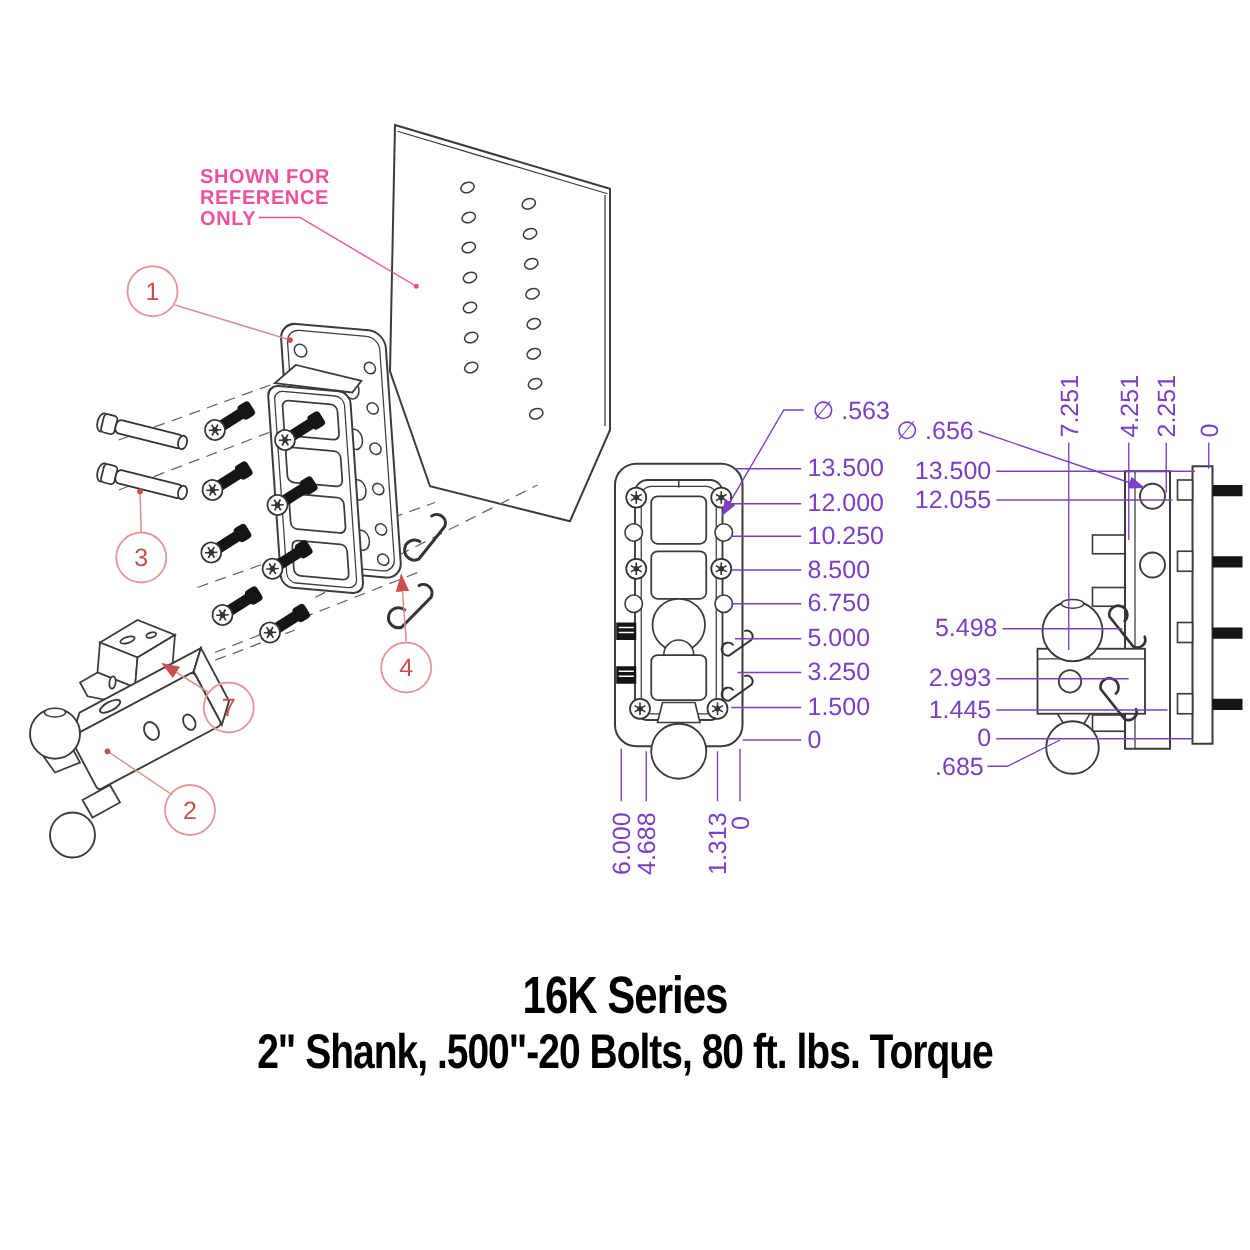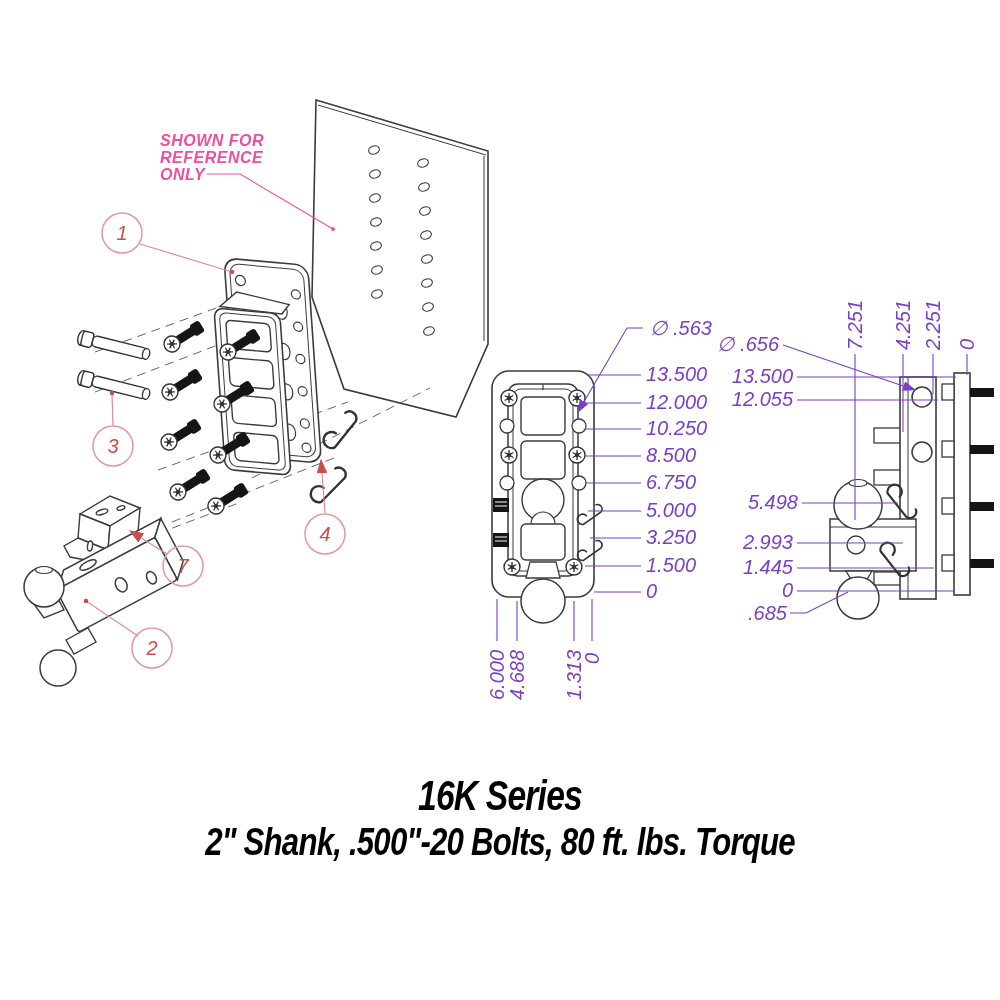"SHOWN FOR" .canvas { font-style: italic -> none }
